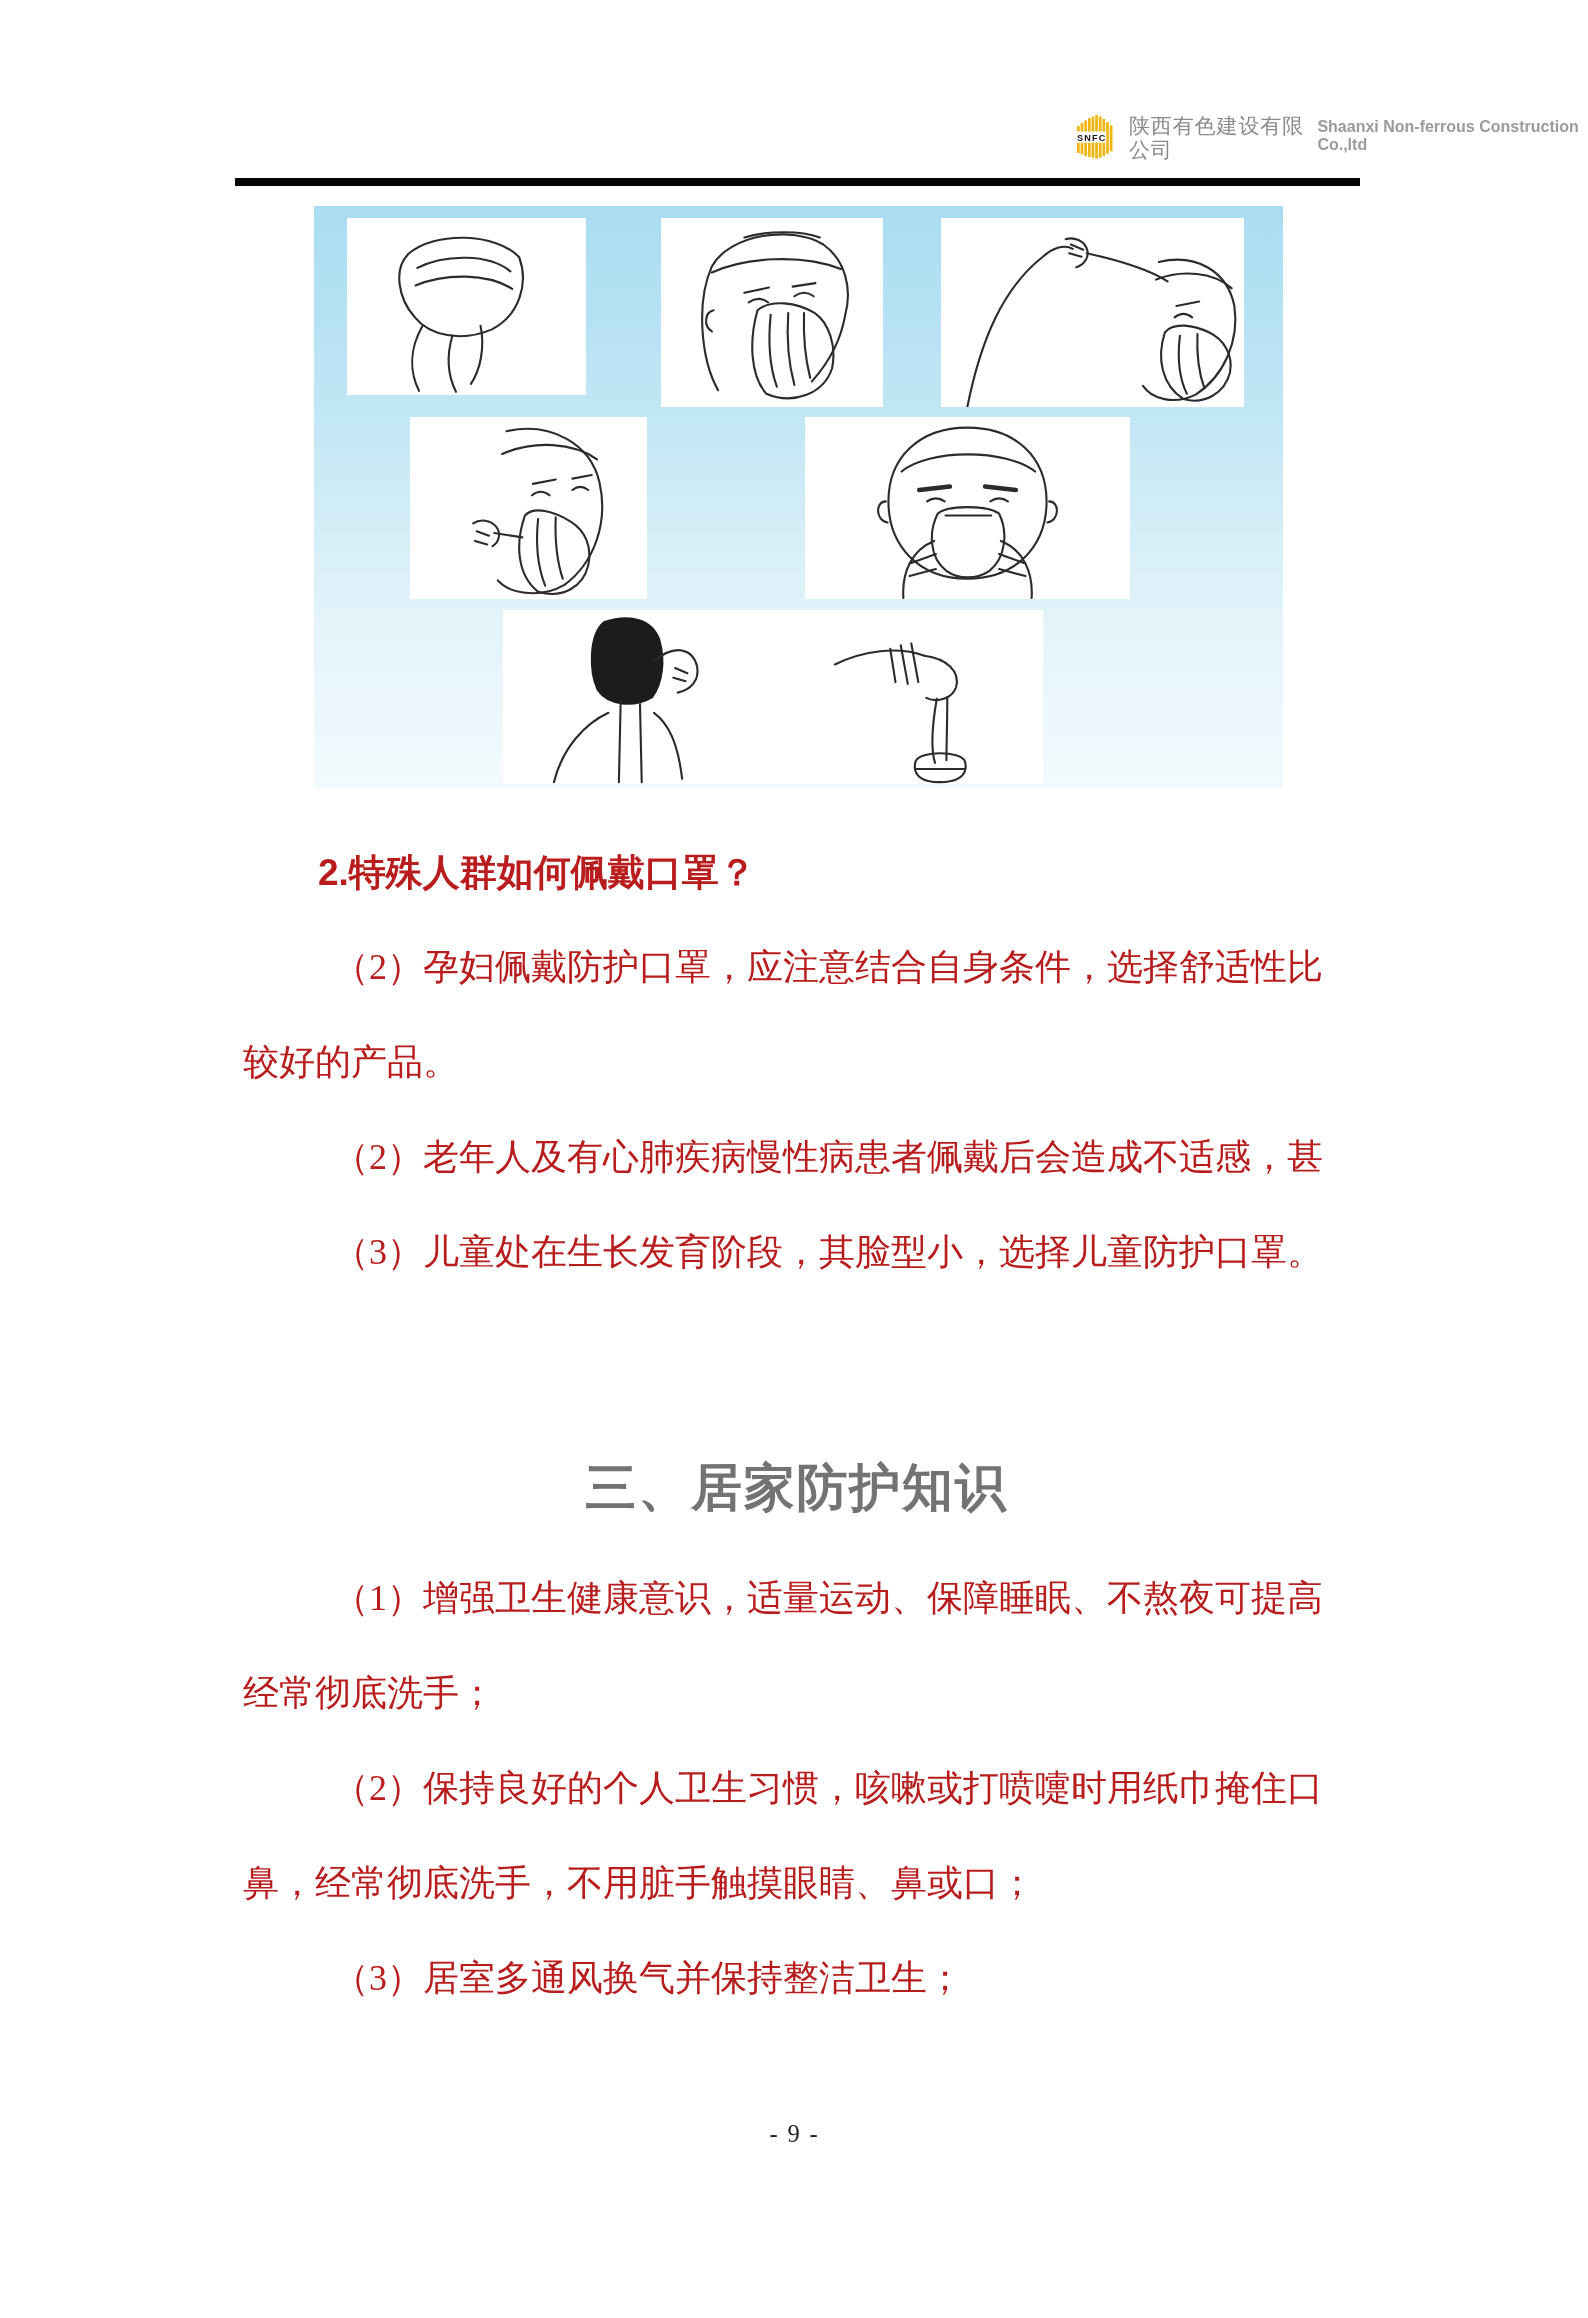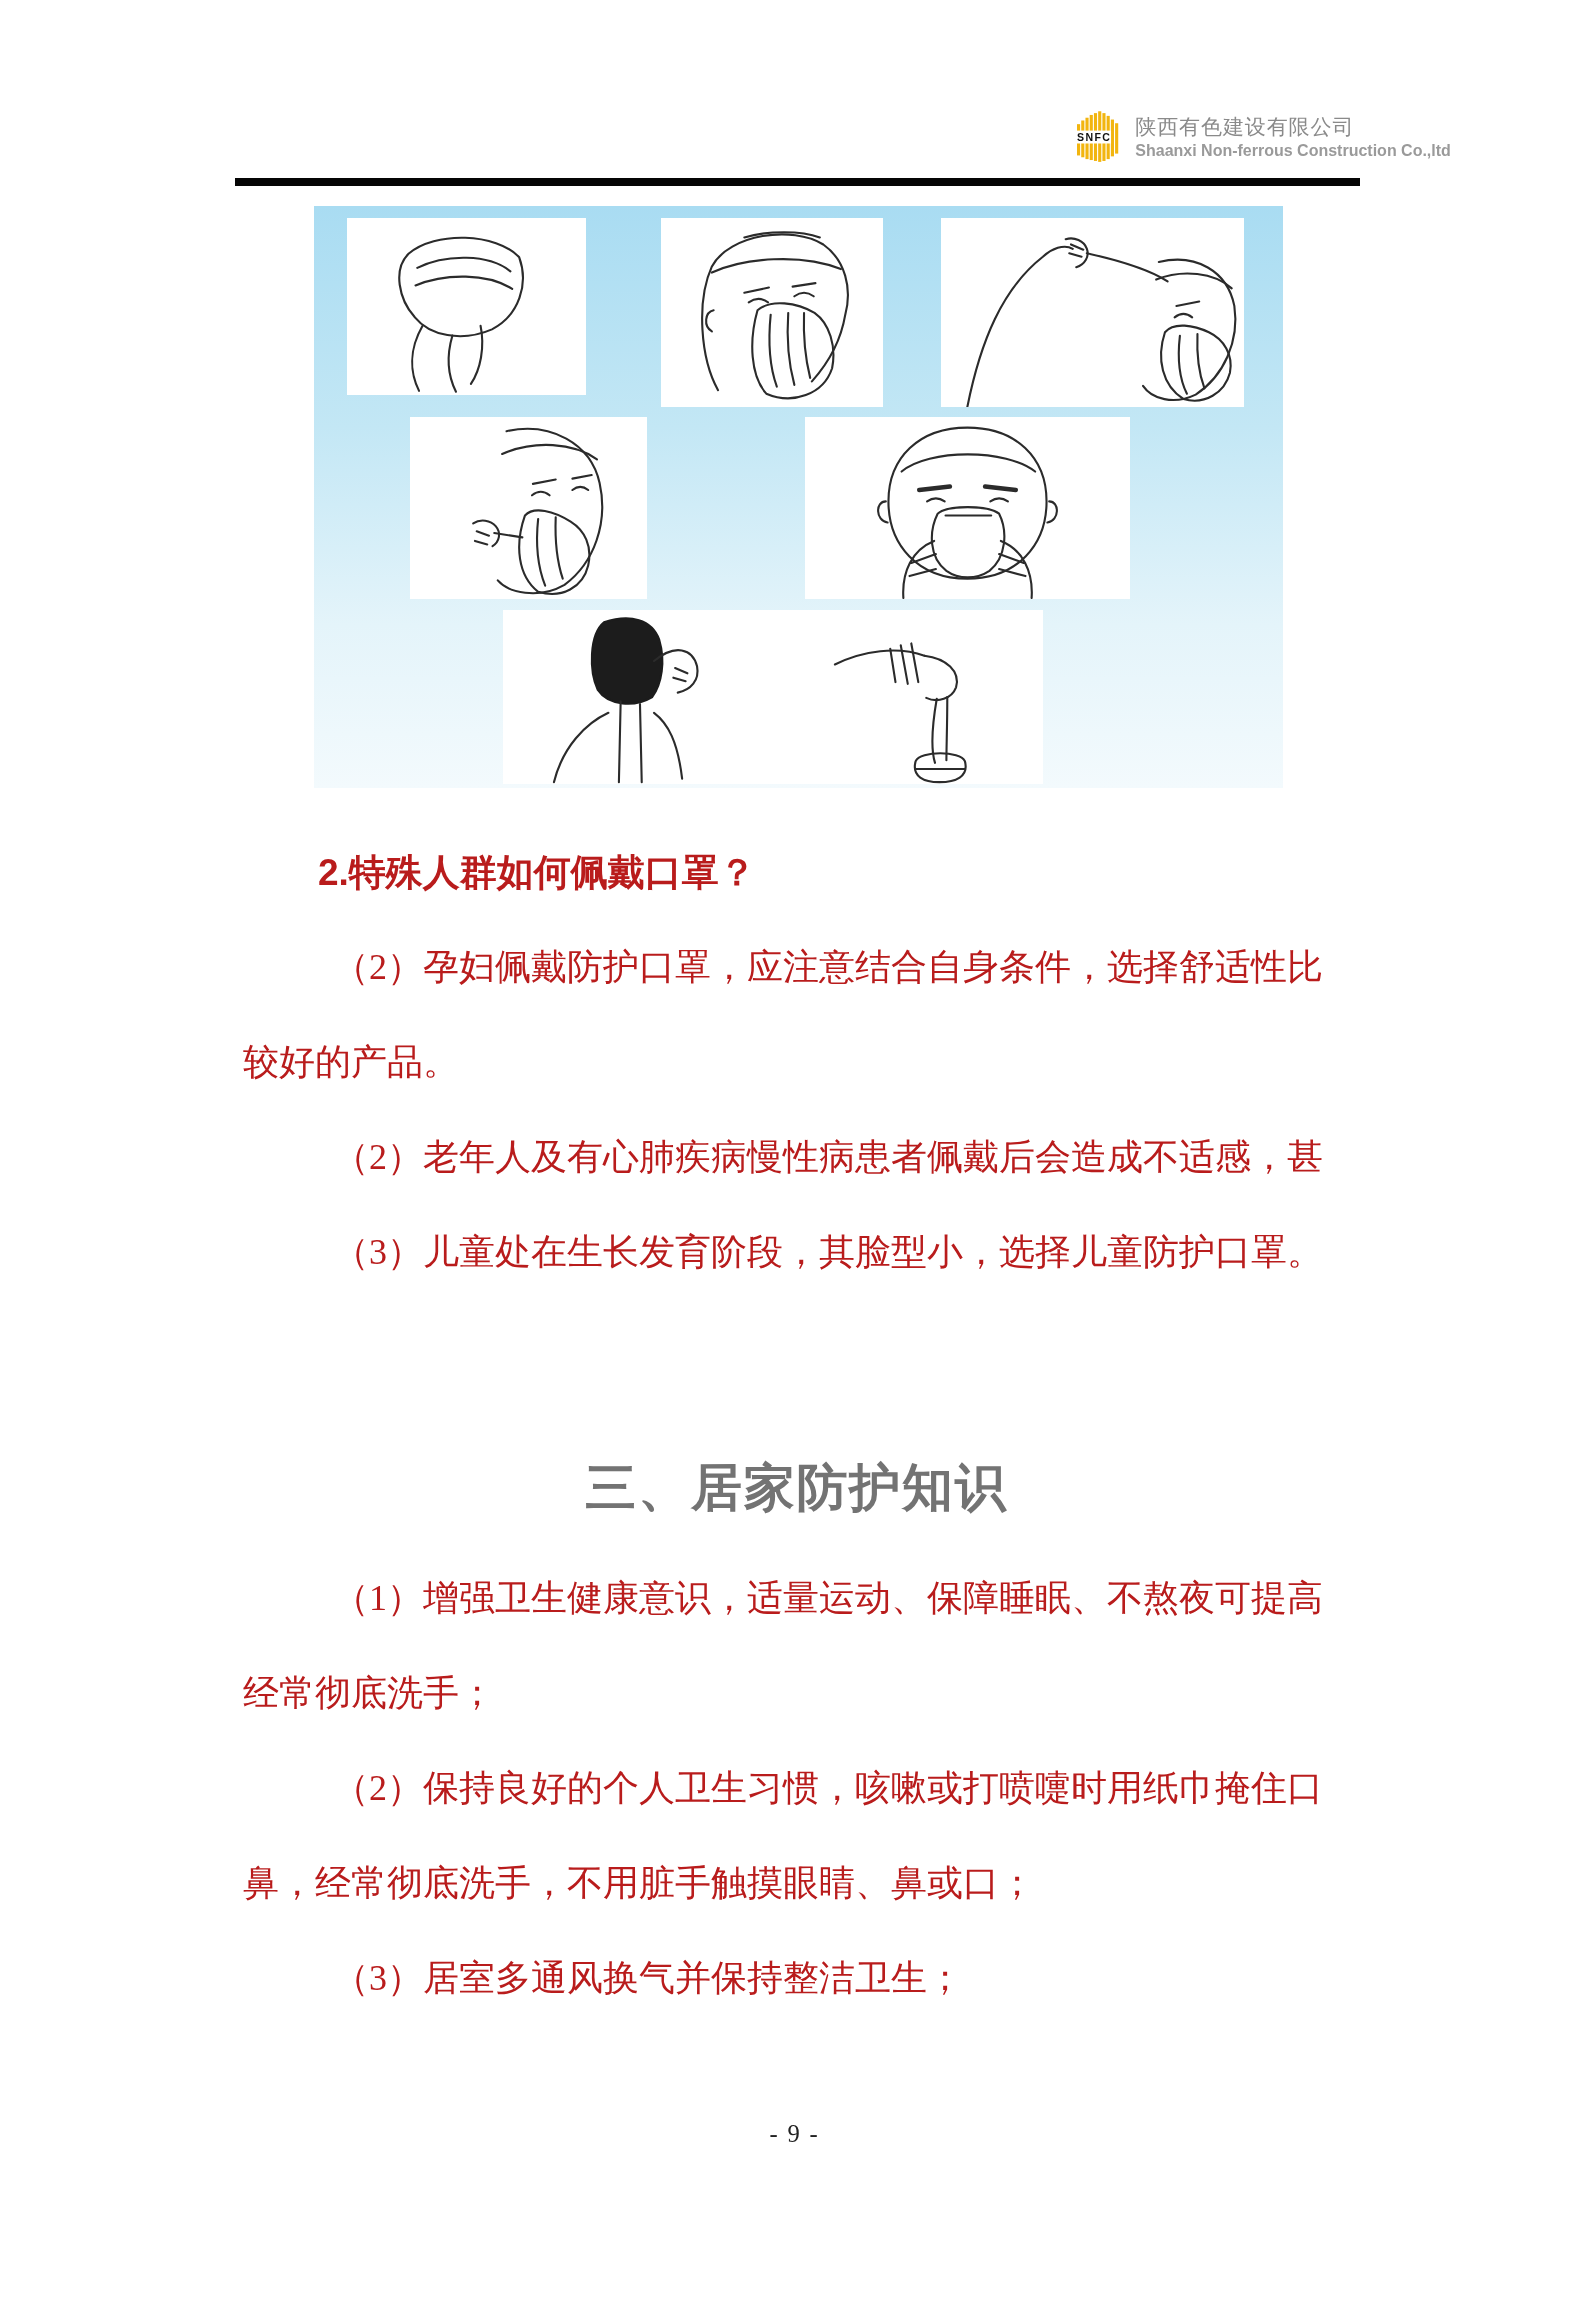"陕西有色建设有限公司" .logo-text { flex-direction: column -> row }
